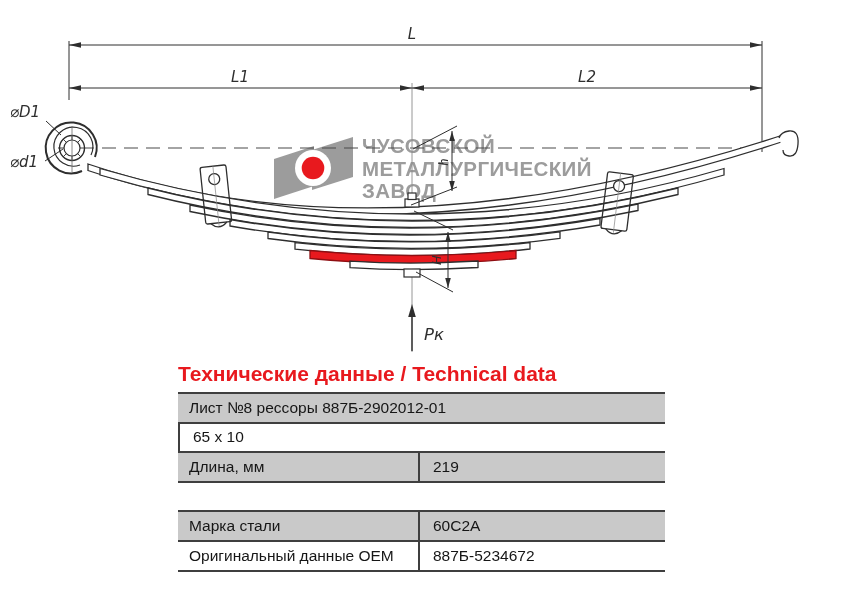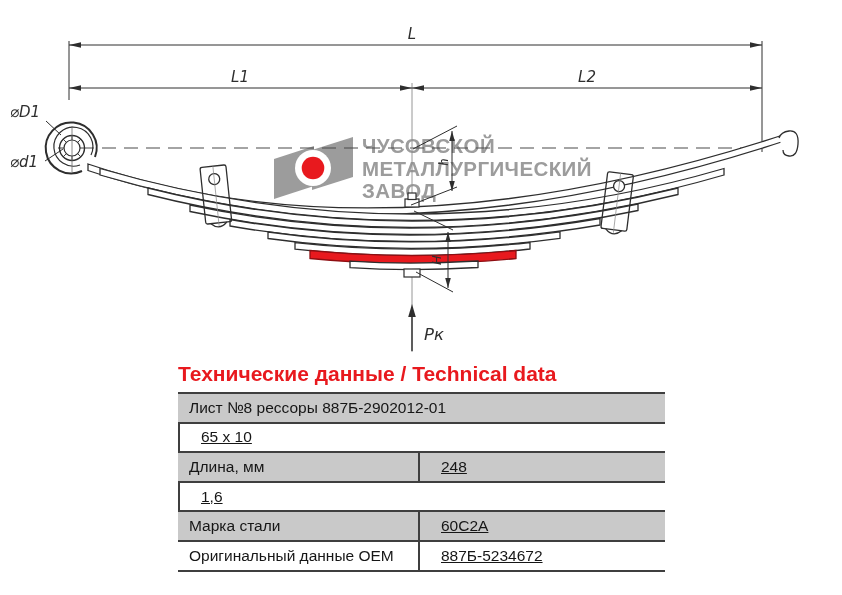"65 x 10" .c2 { padding-left: 21px -> 13px; text-decoration: underline -> none }
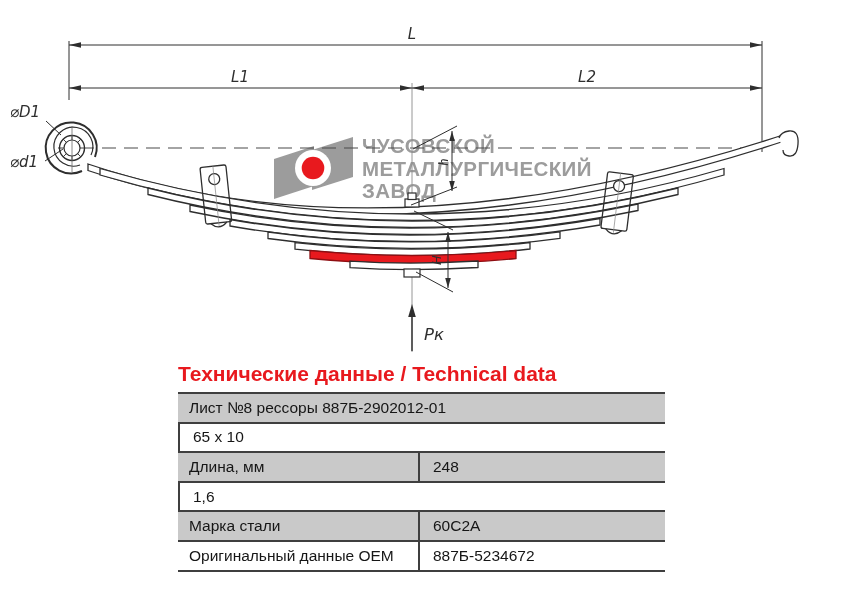"248" div.cell { text: 248 -> 219 }
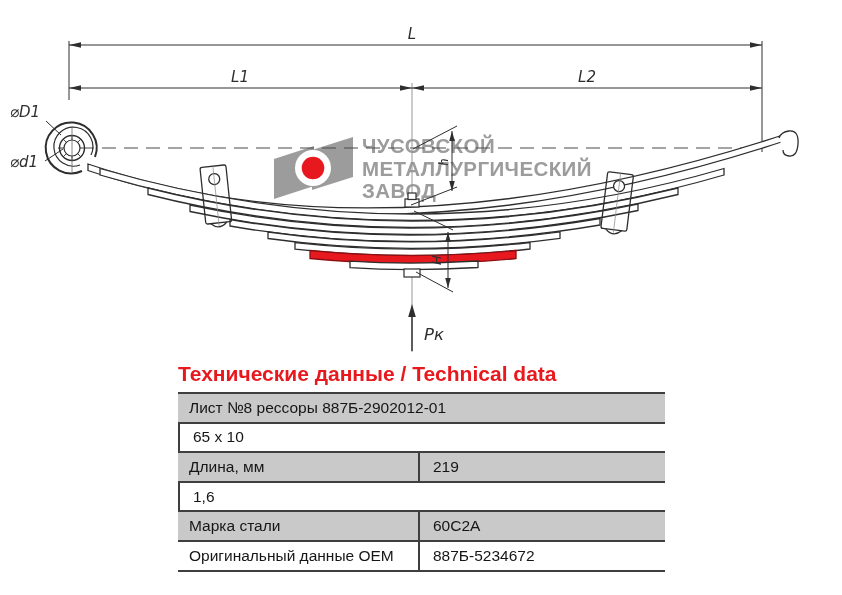"1,6" div.cell { html: <div>1,6</div> -> none }
